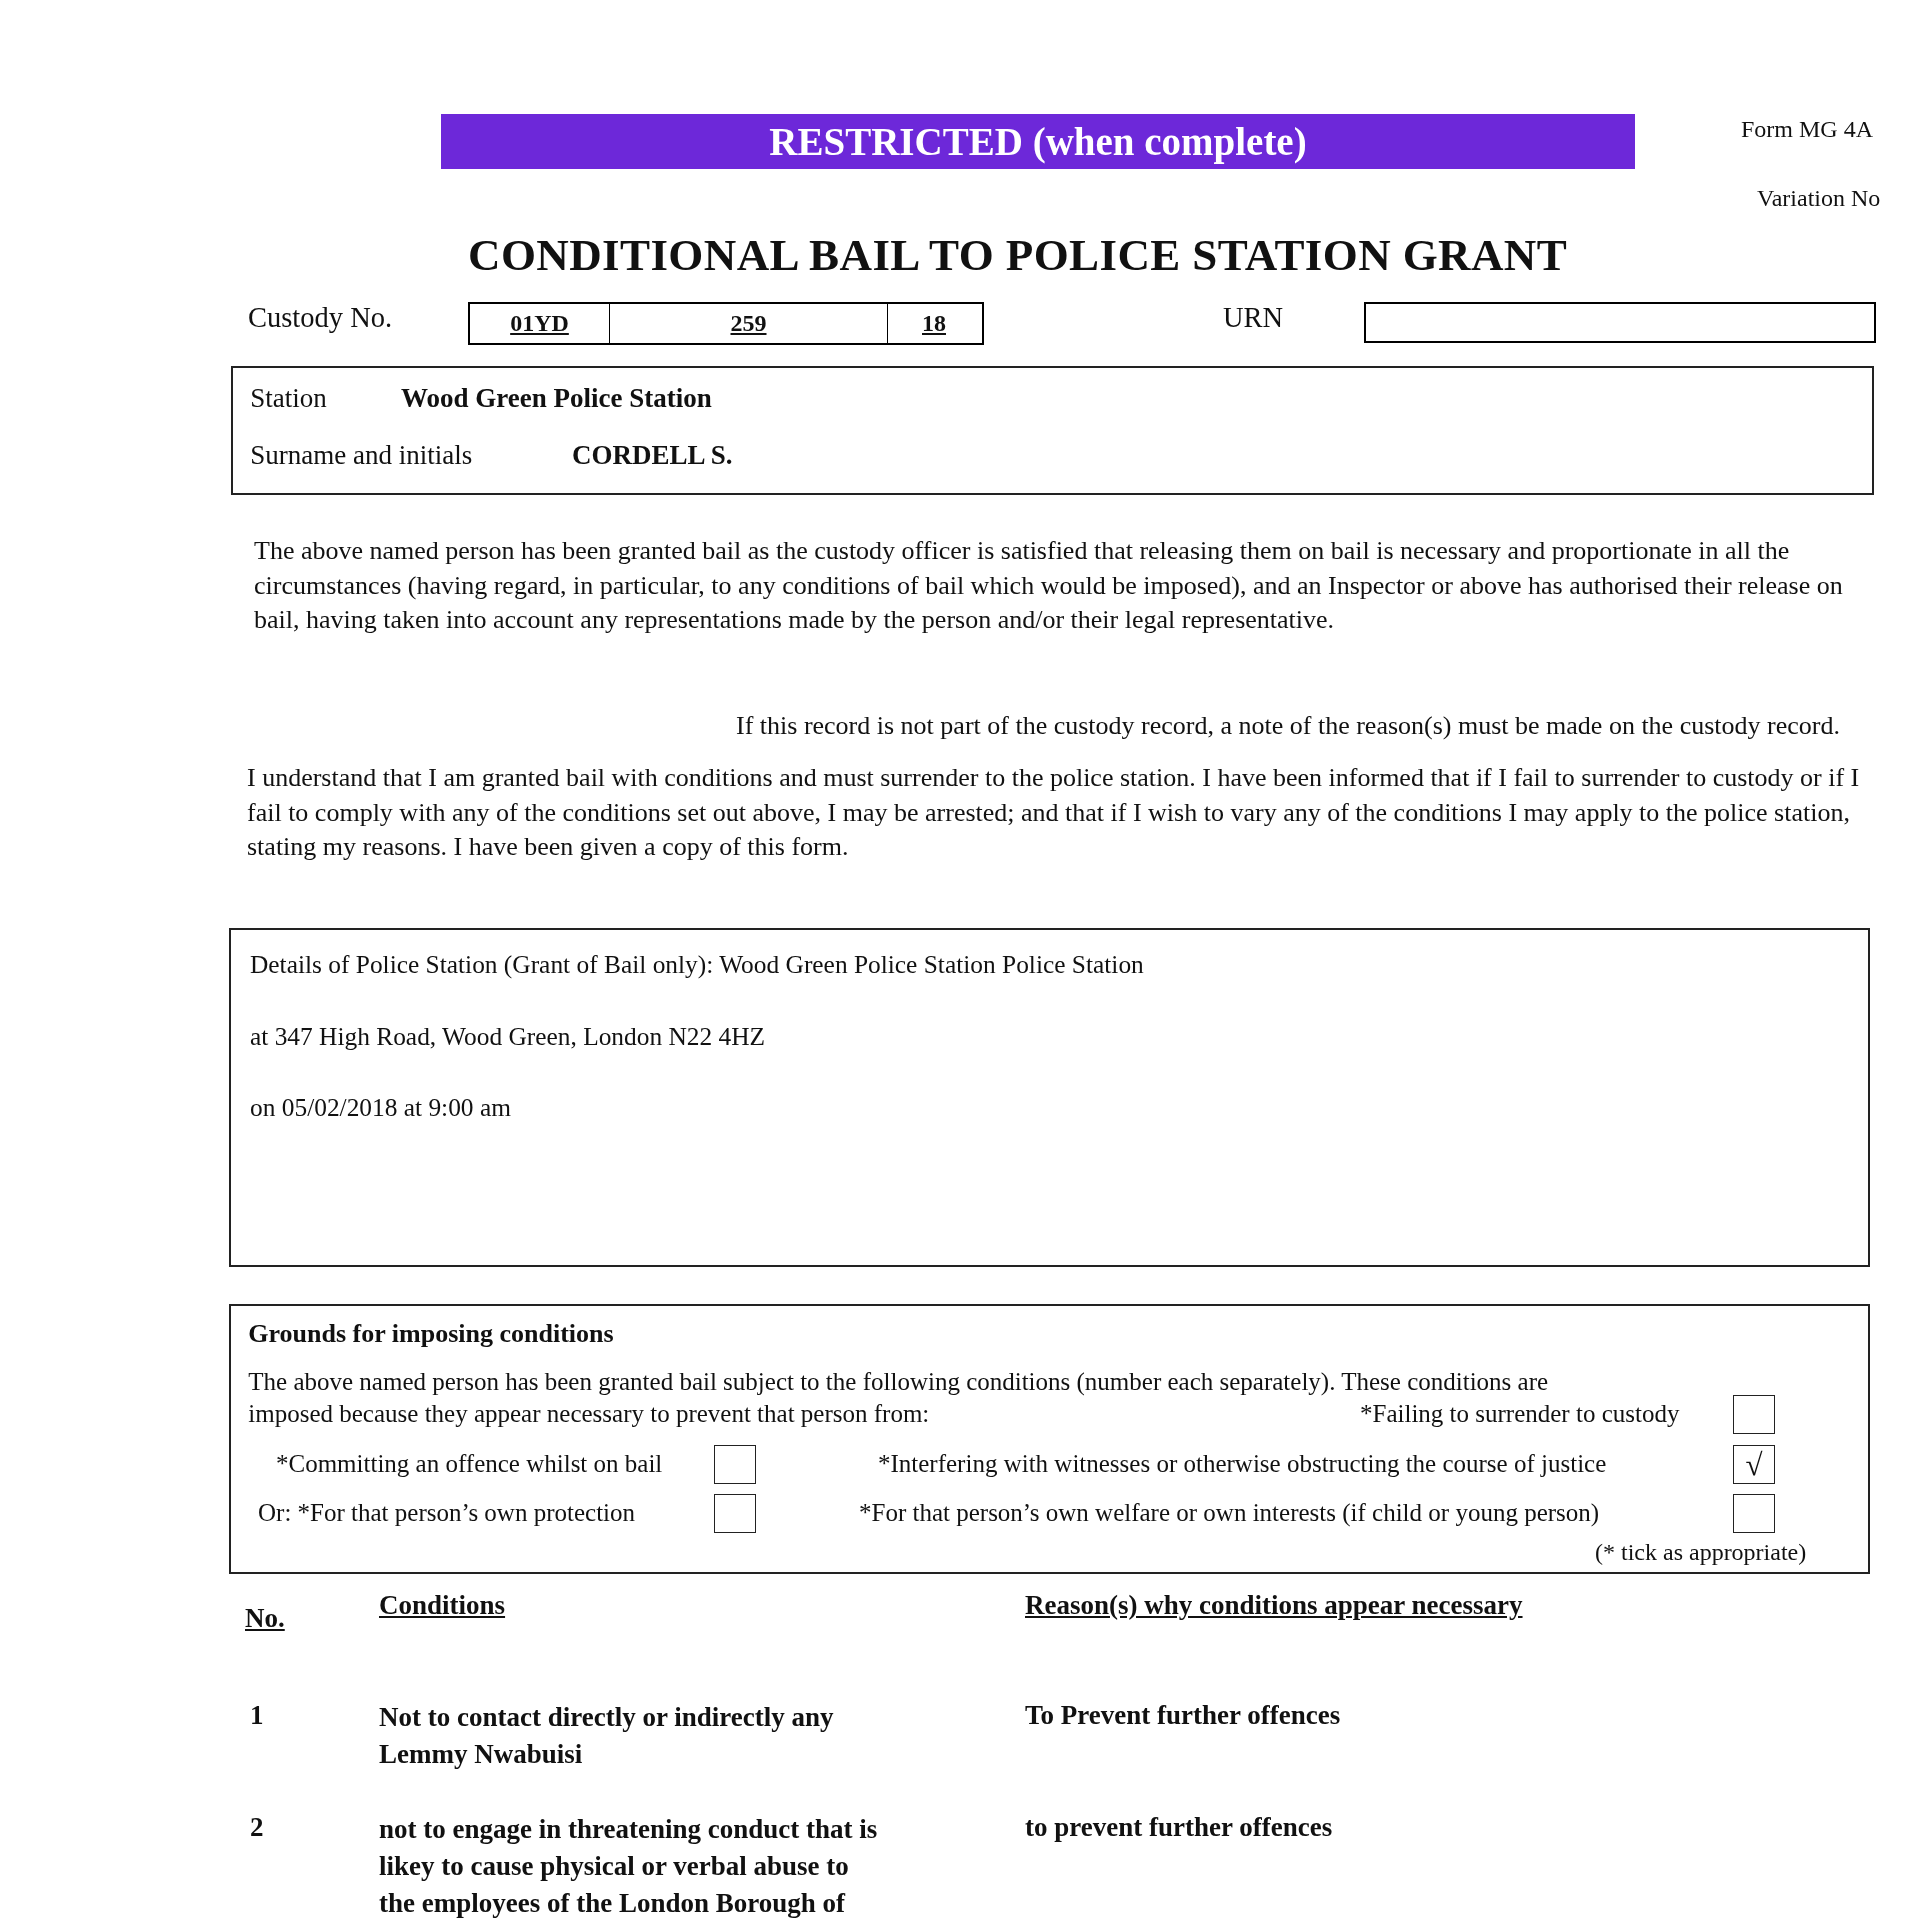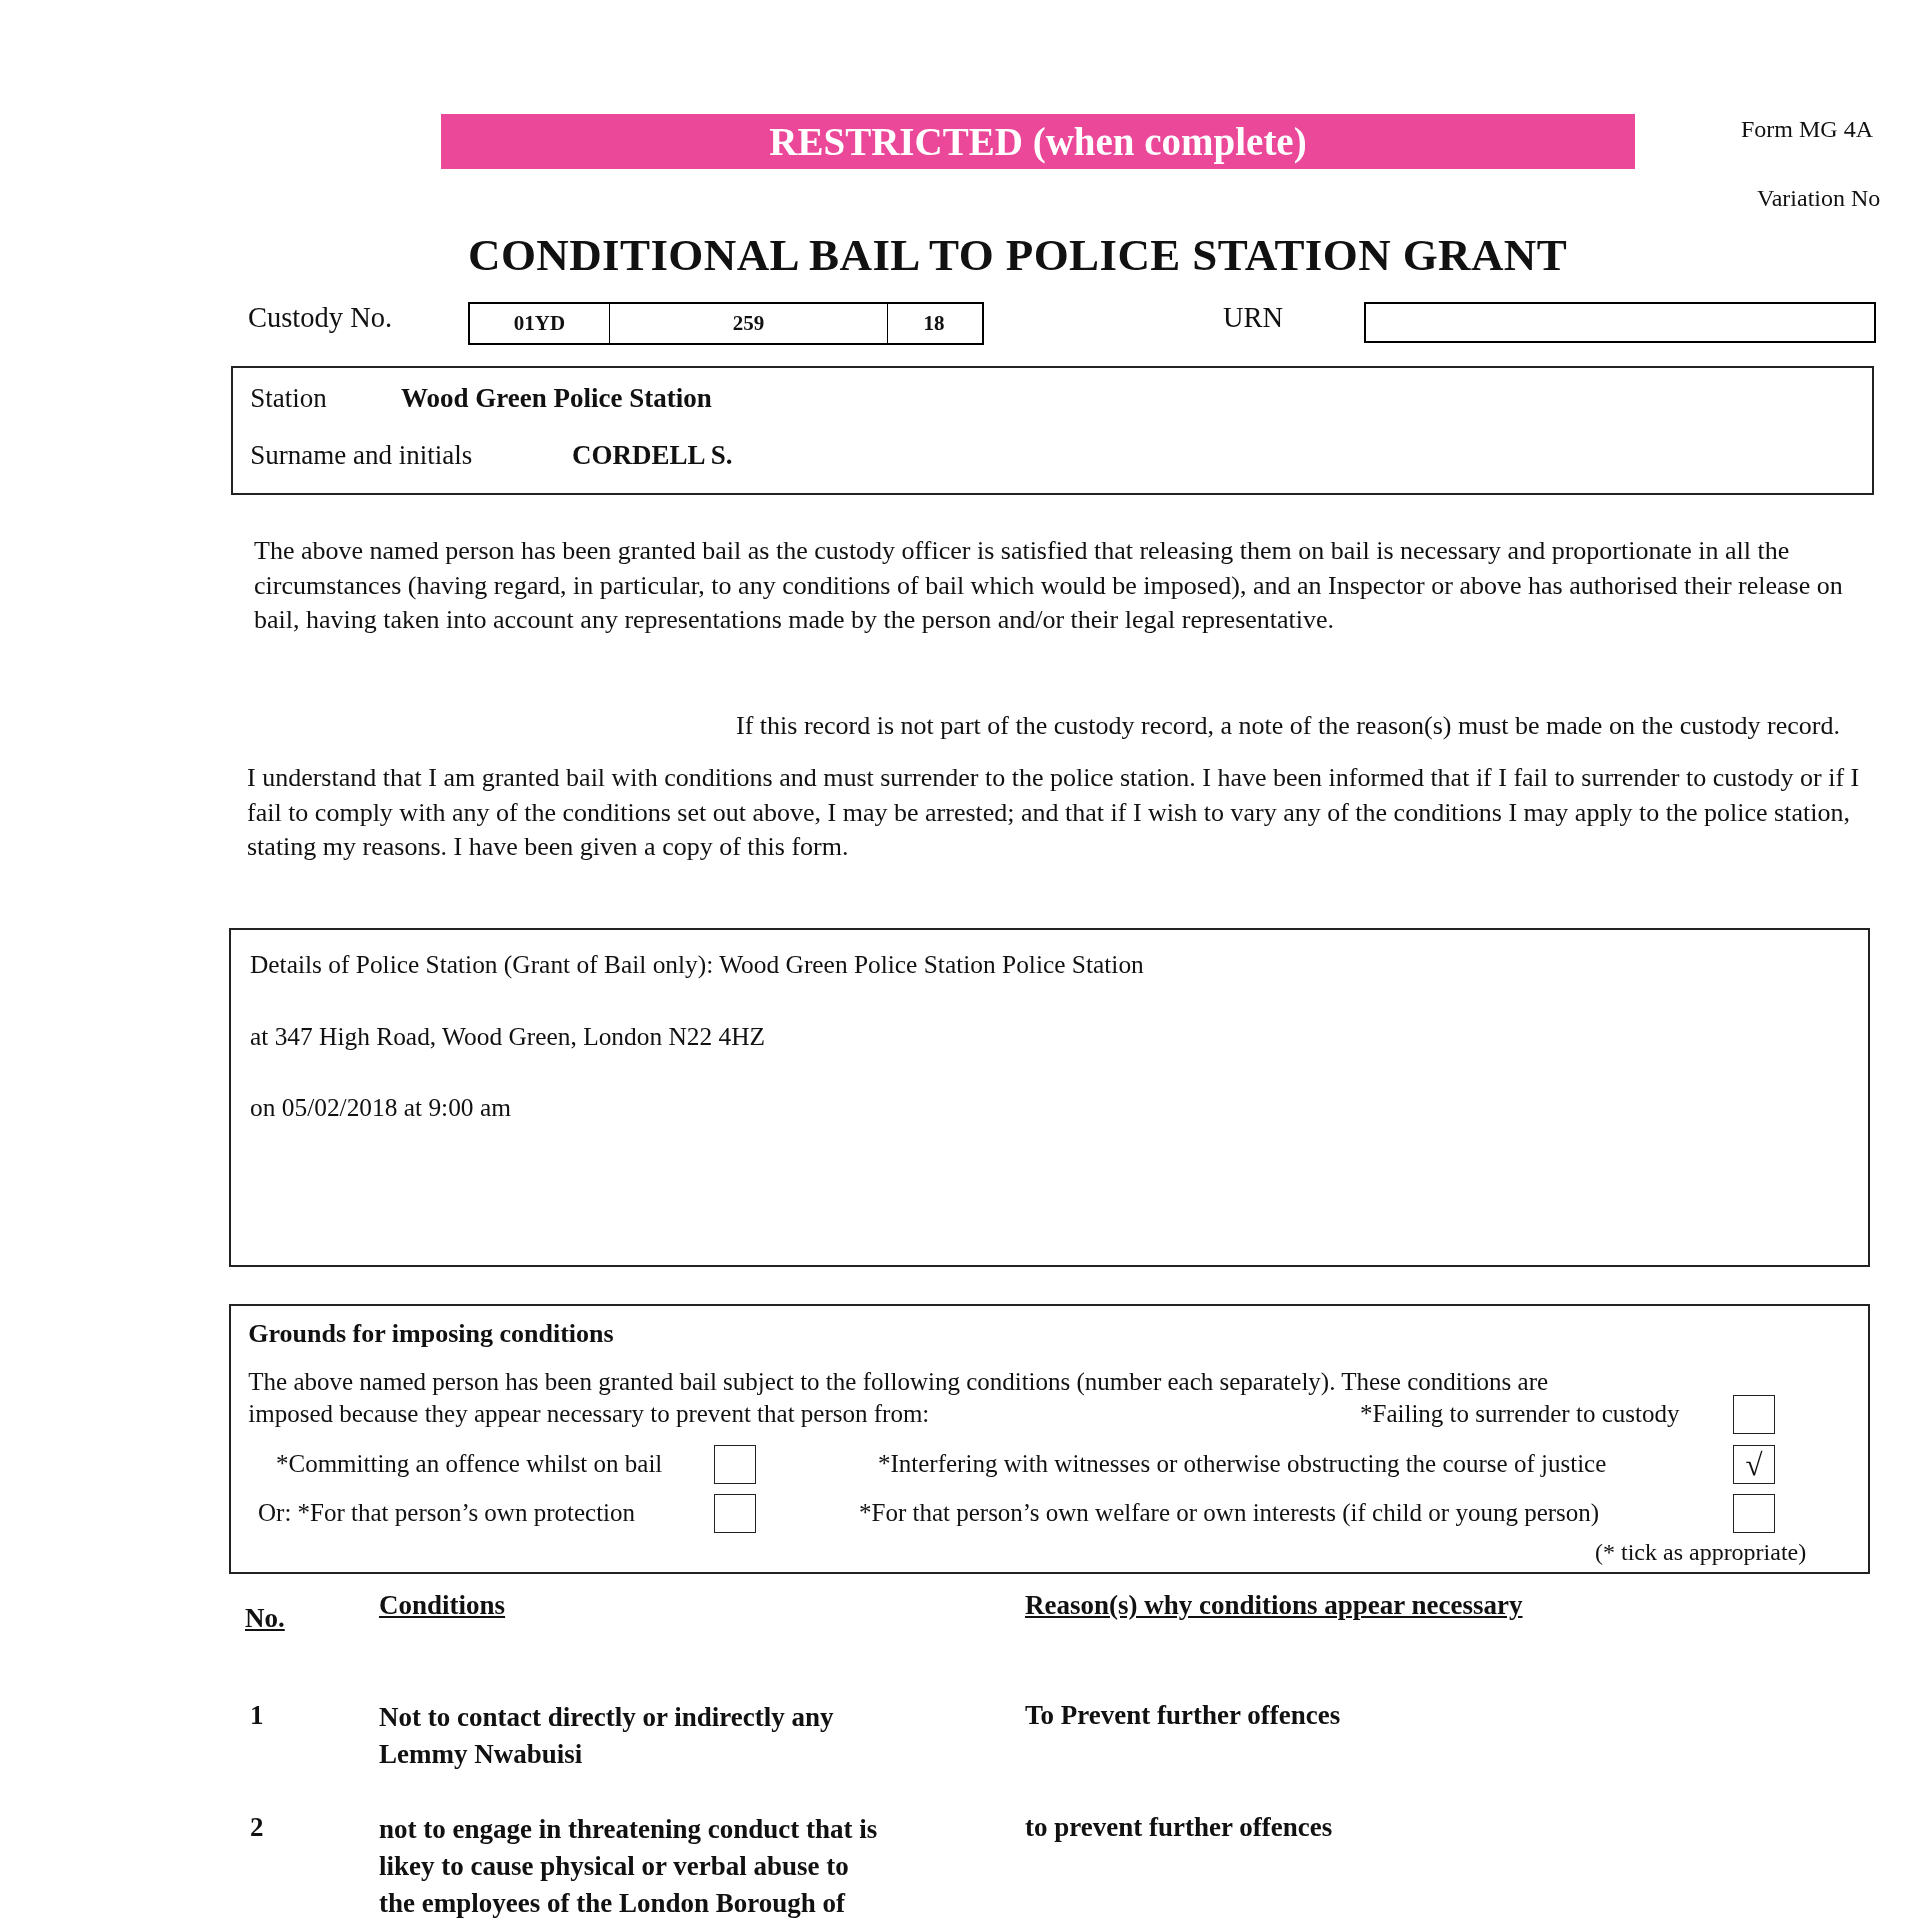"RESTRICTED (when complete)" .restricted-bar { background: #ec4899 -> #6d28d9 }
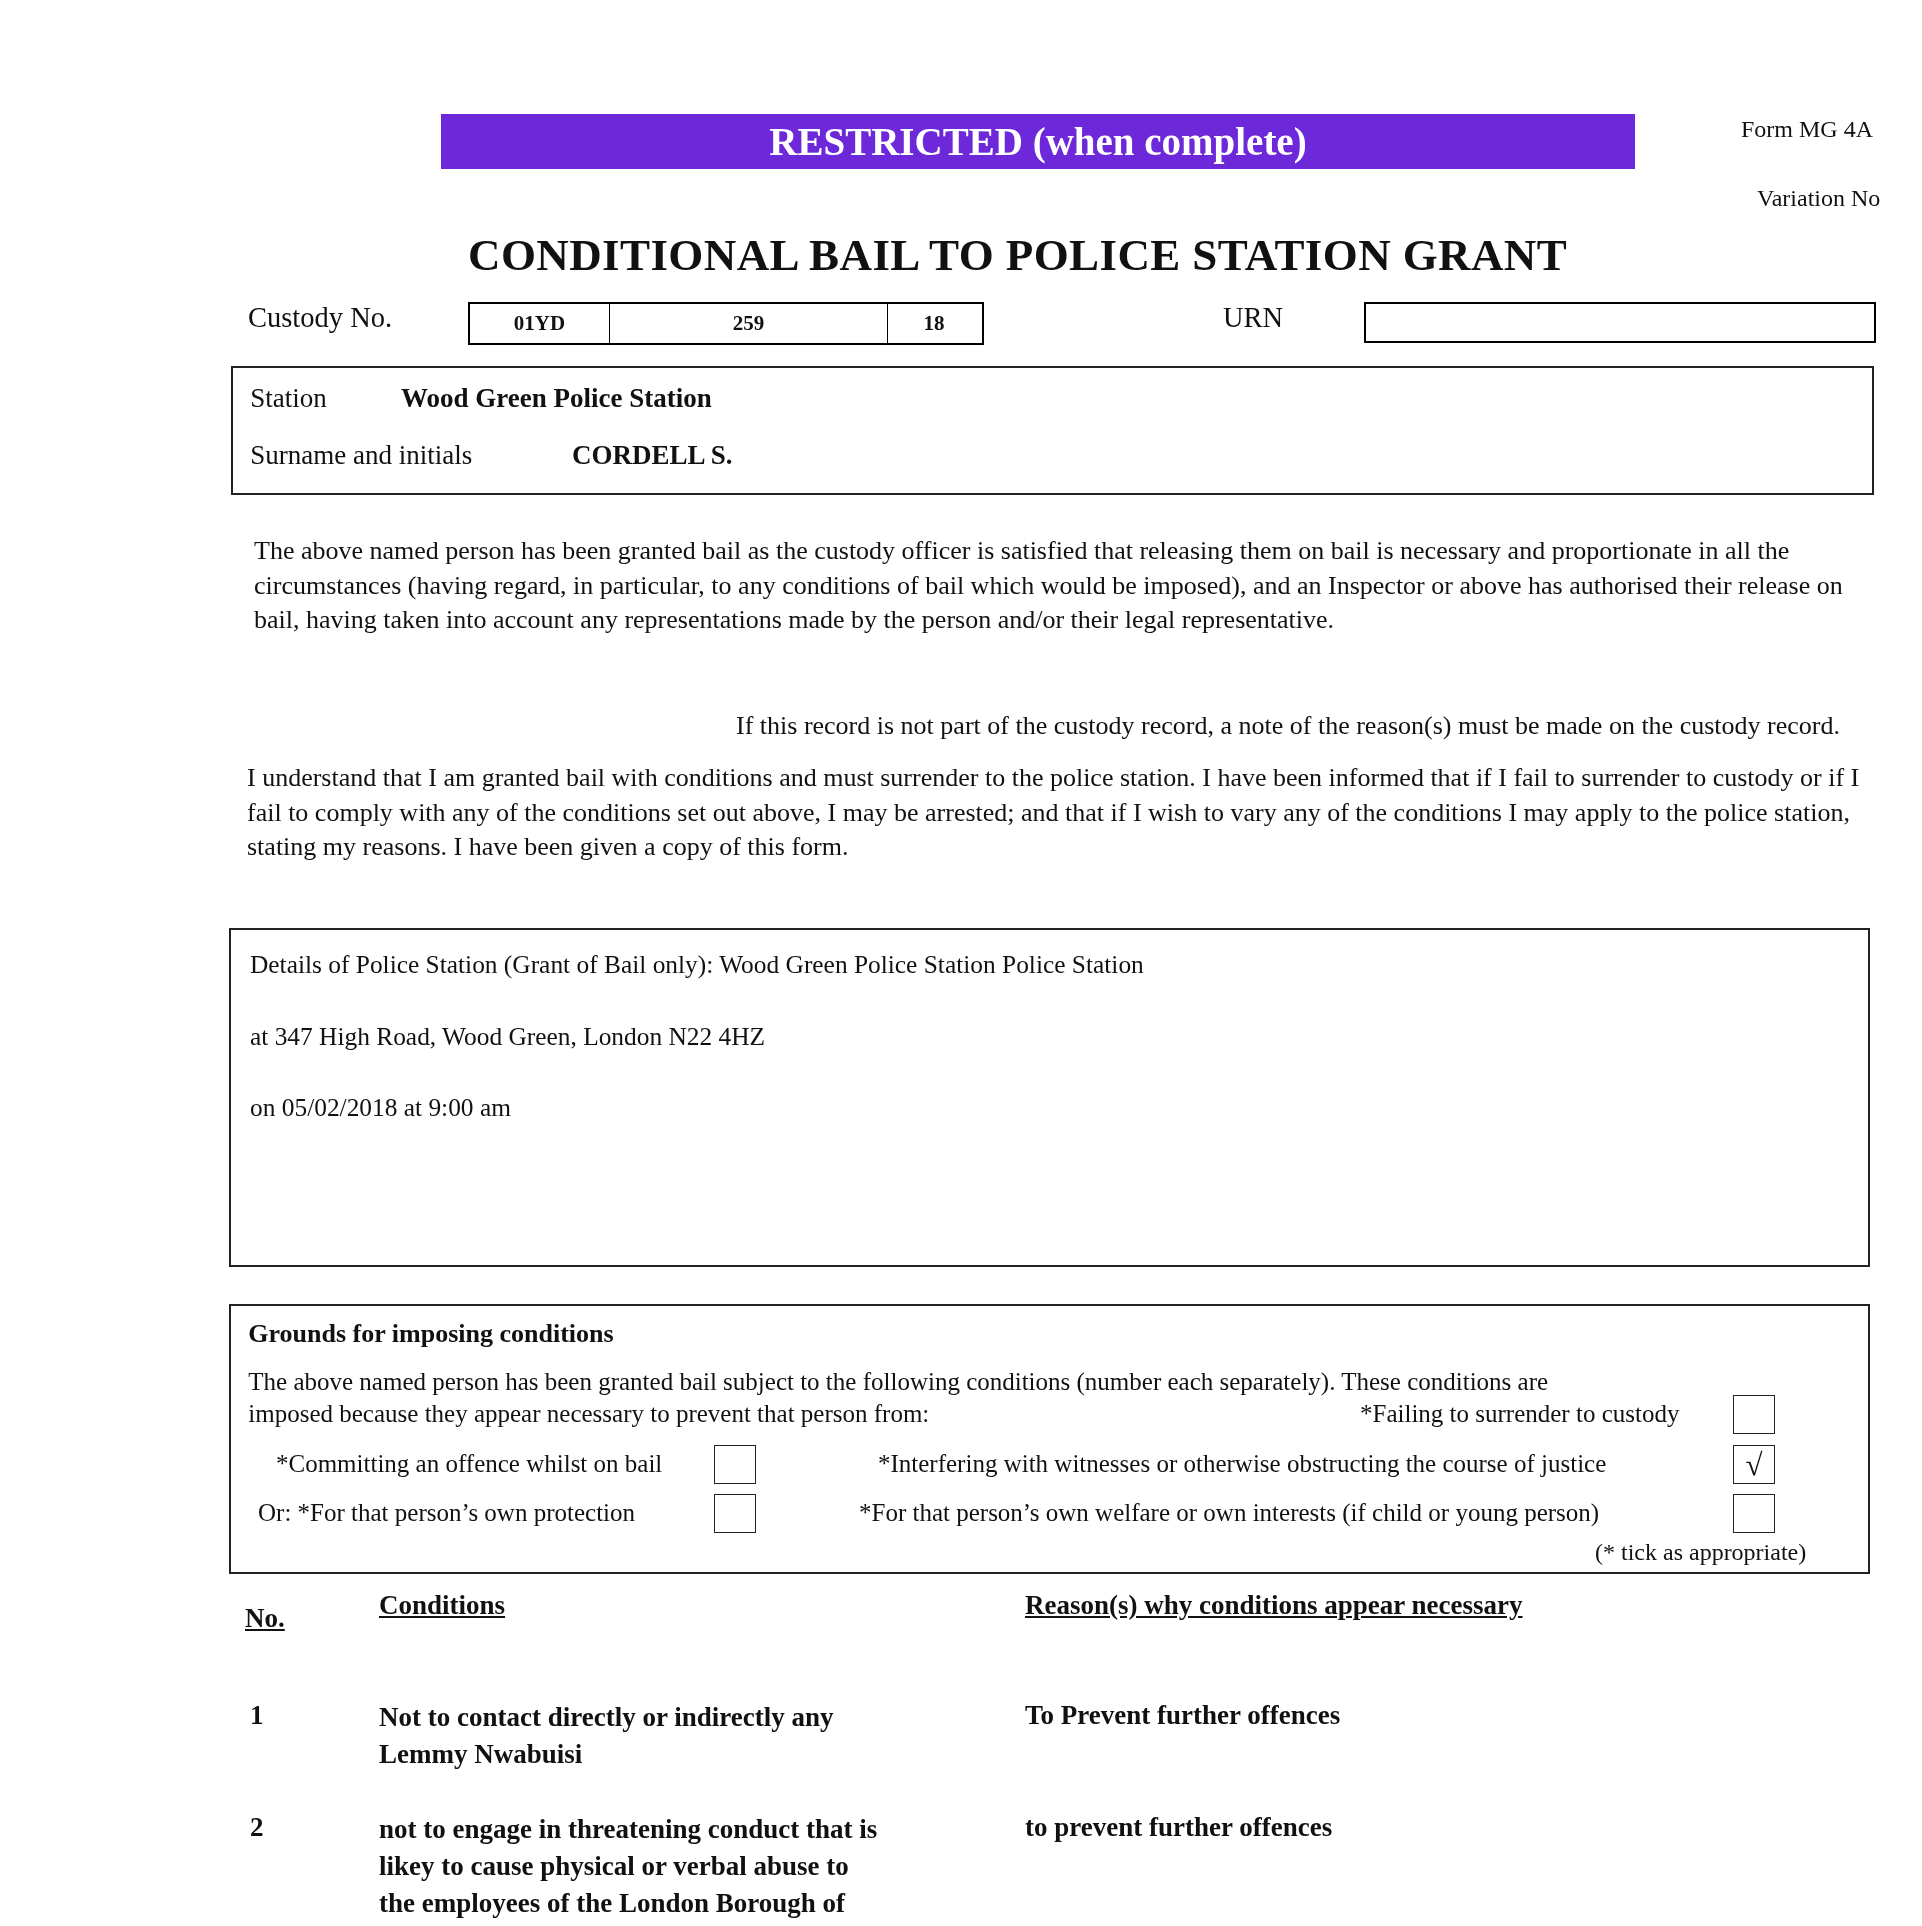"01YD" .custody-box > div { font-size: 21px -> 24px; text-decoration: none -> underline }
